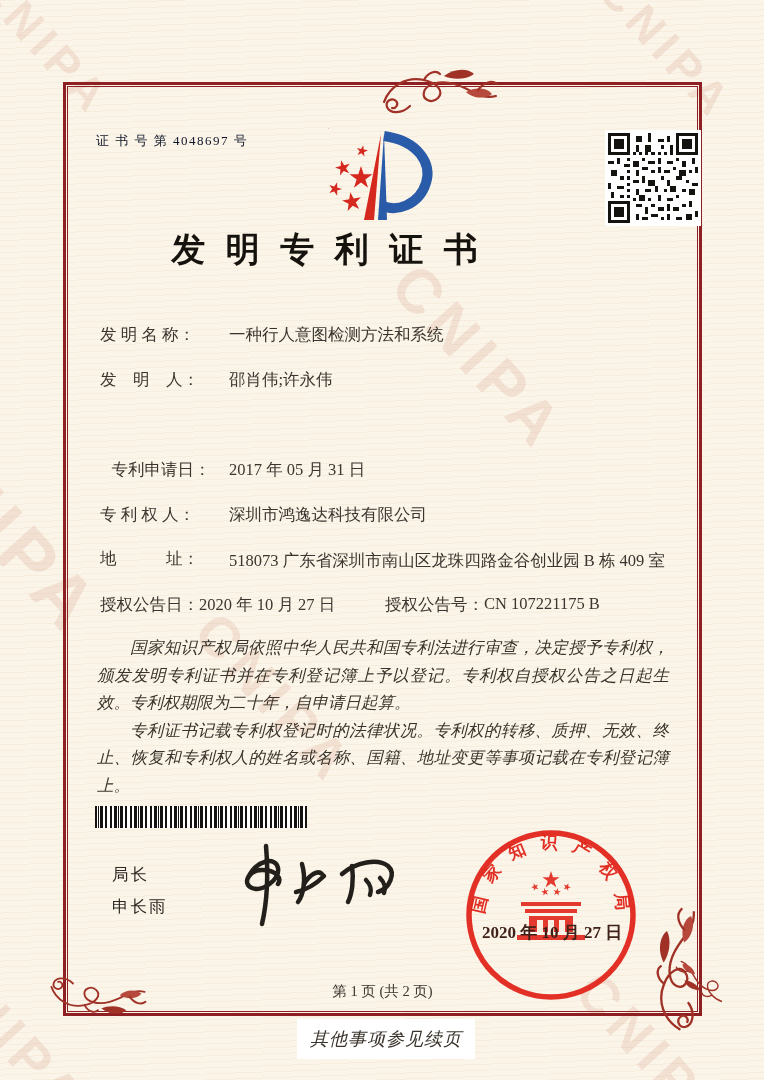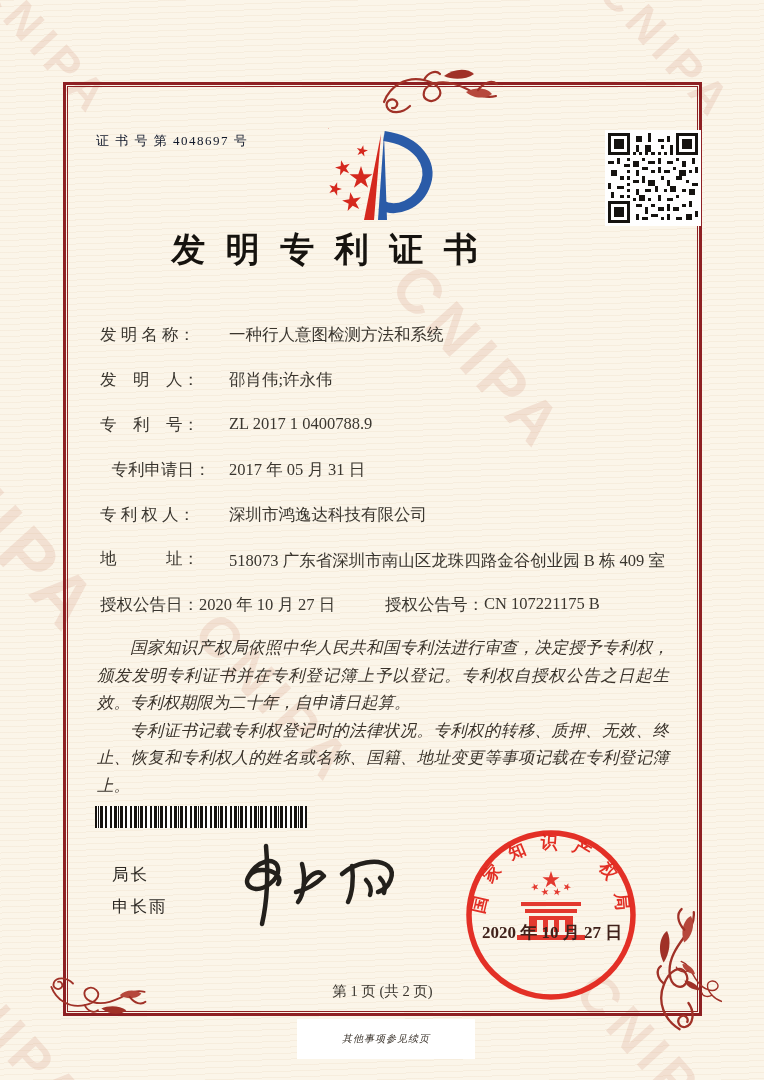"专 利 号：" div.frow { html: <div> <span>专 利 号：</span> <span>ZL 2017 1 0400788.9</span> </div> -> none }
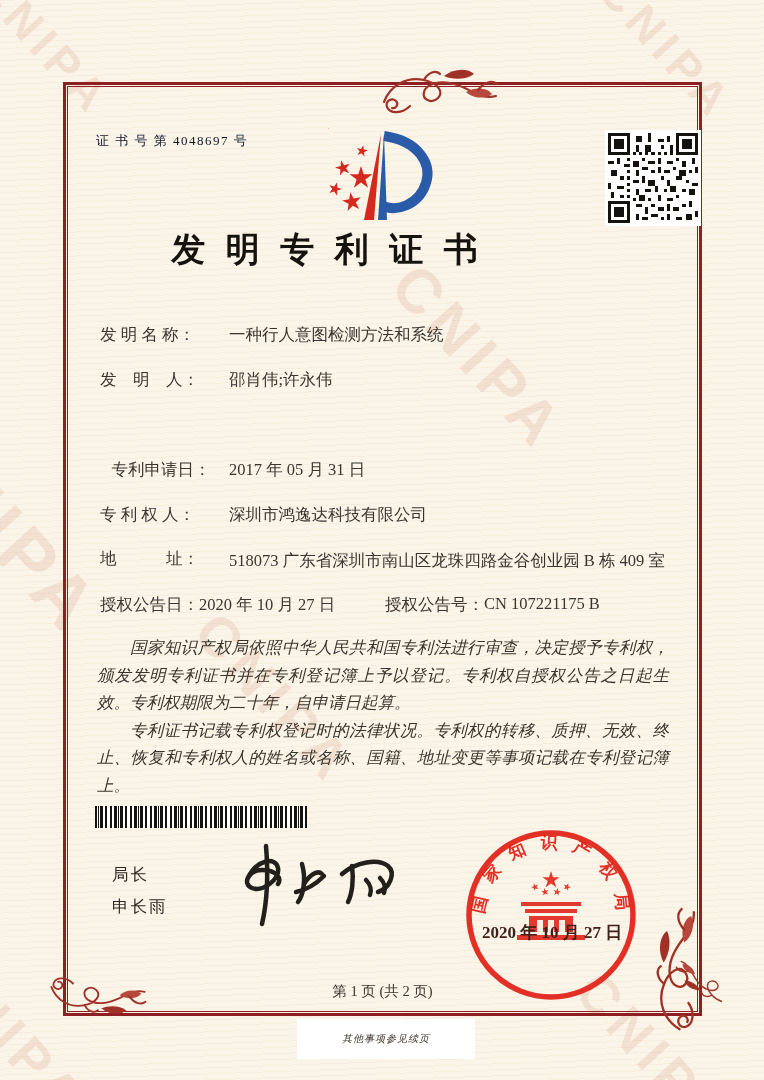"其他事项参见续页" .note { font-size: 10px -> 18px }
